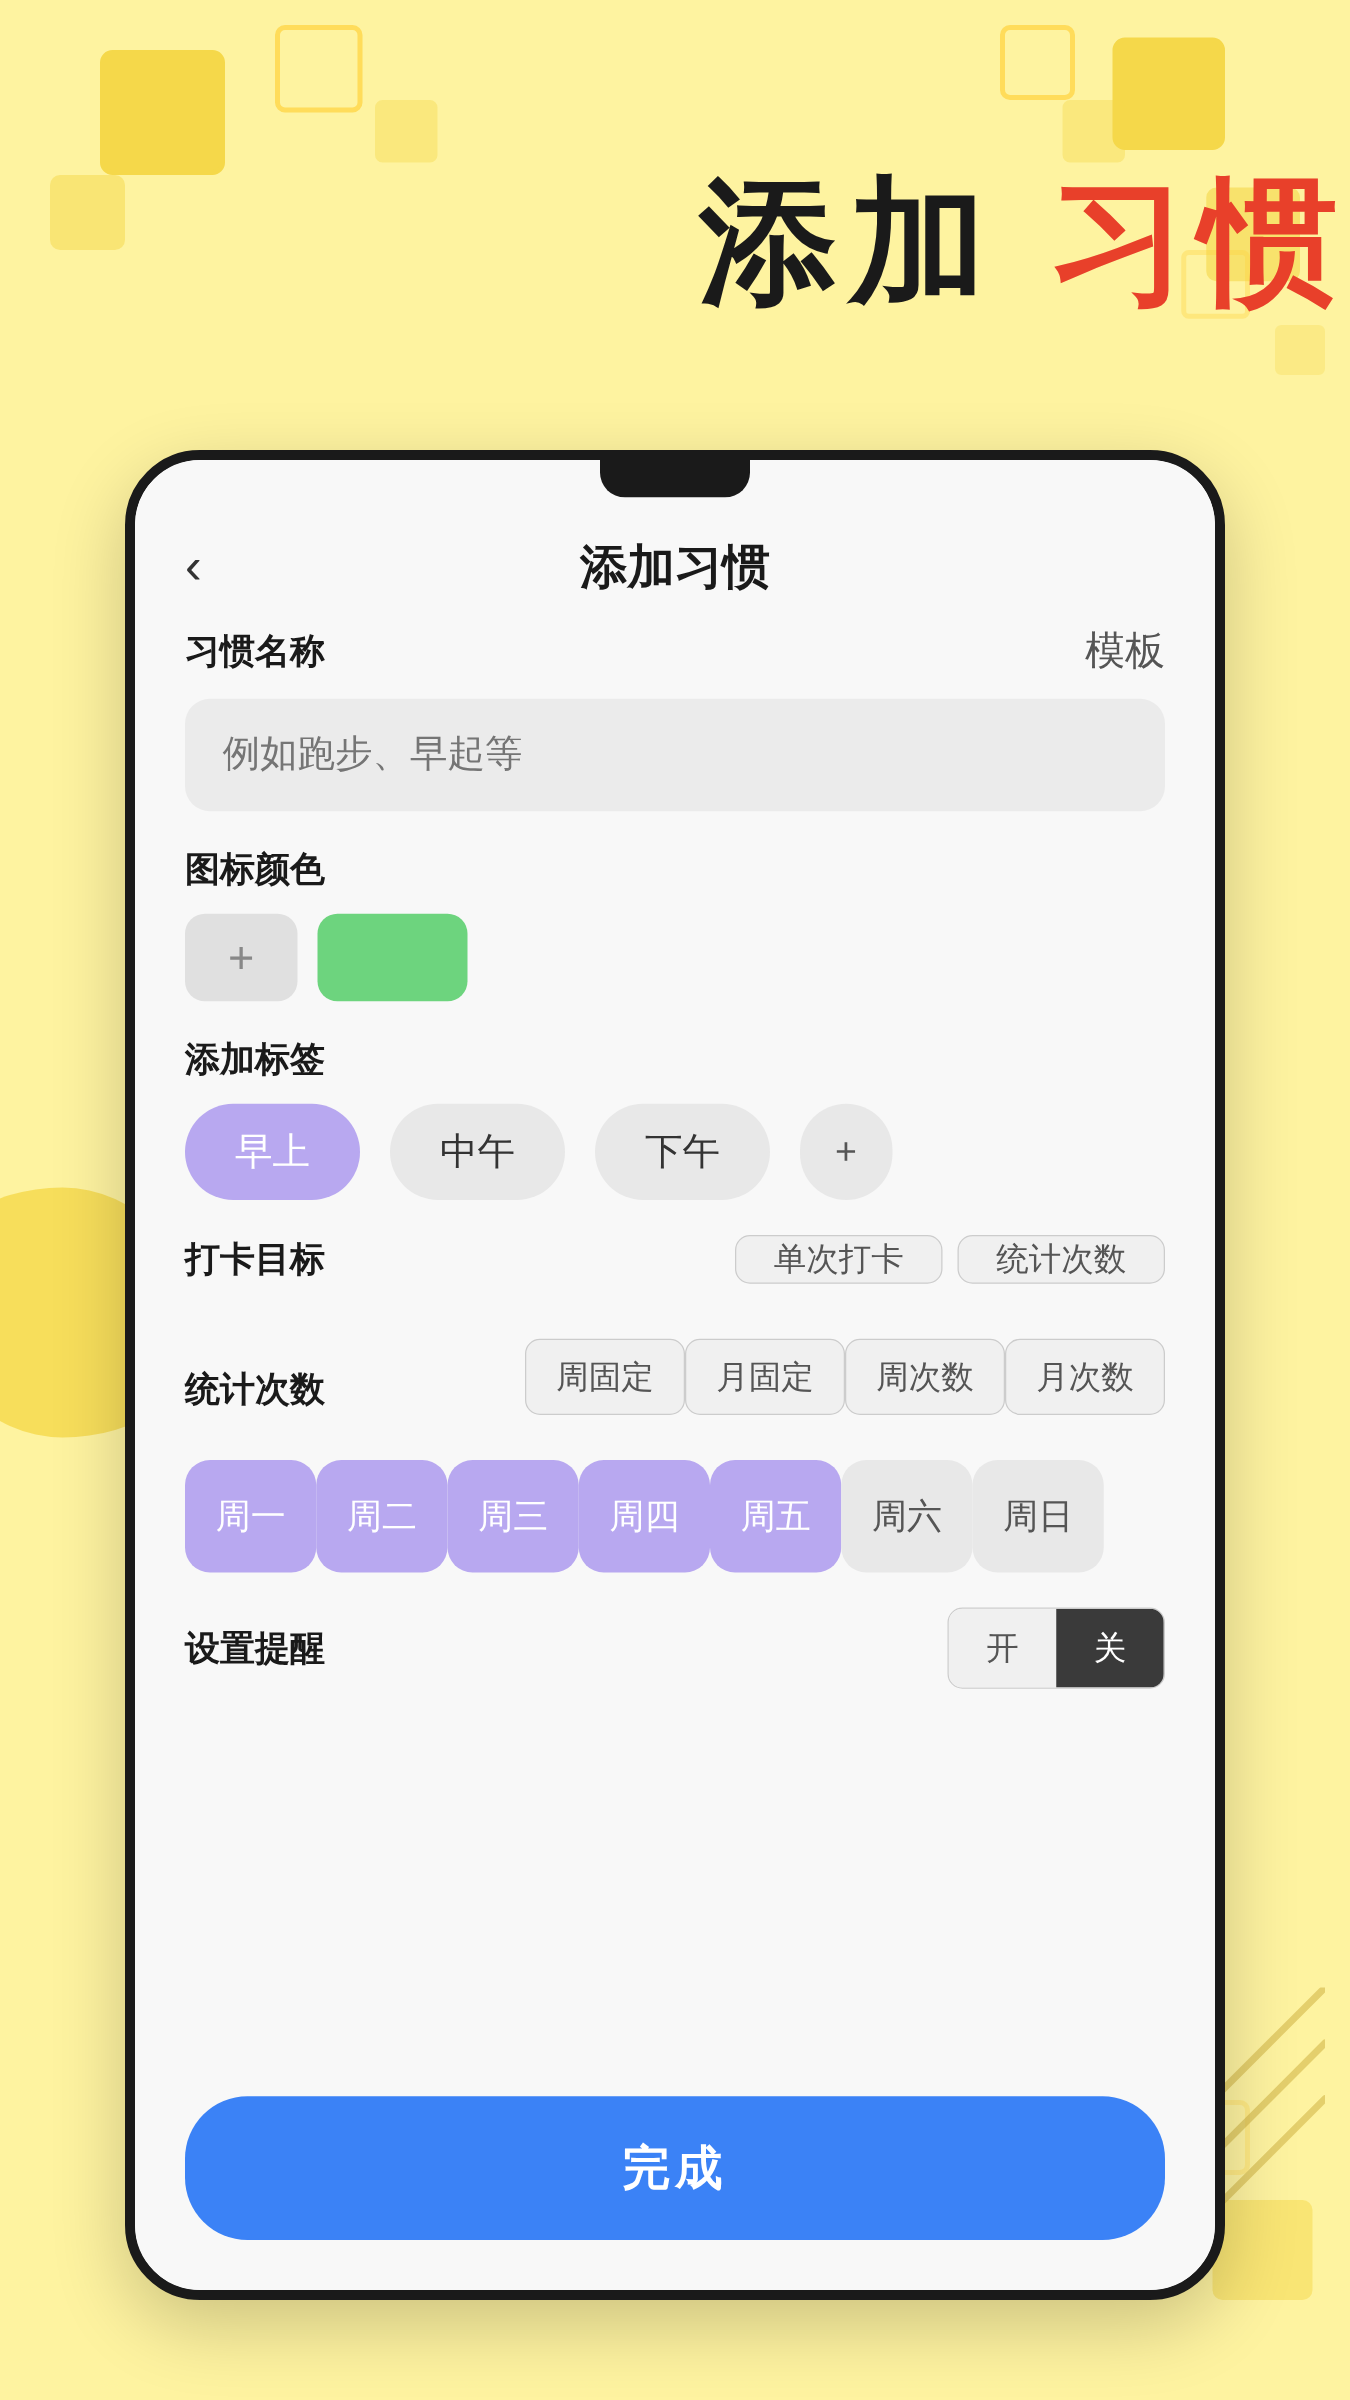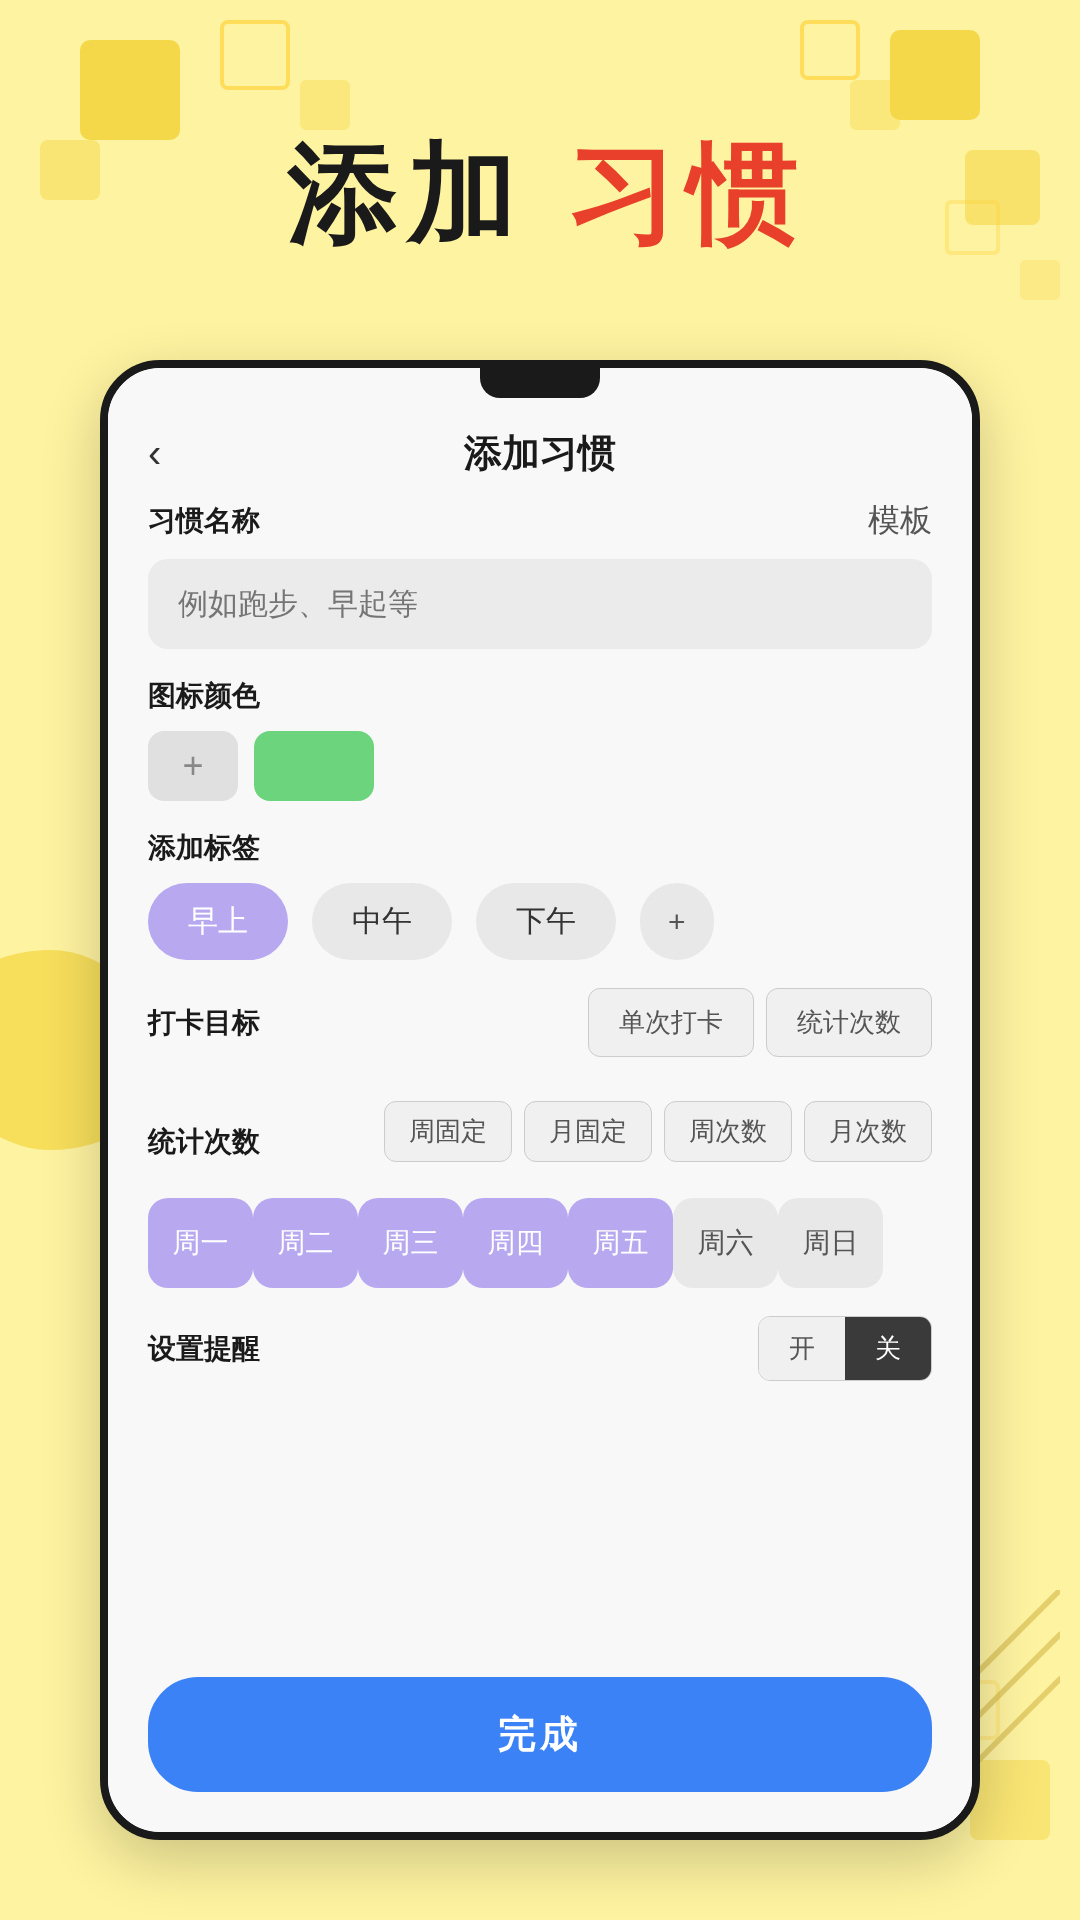"添加 习惯" .title-area { text-align: center -> right }
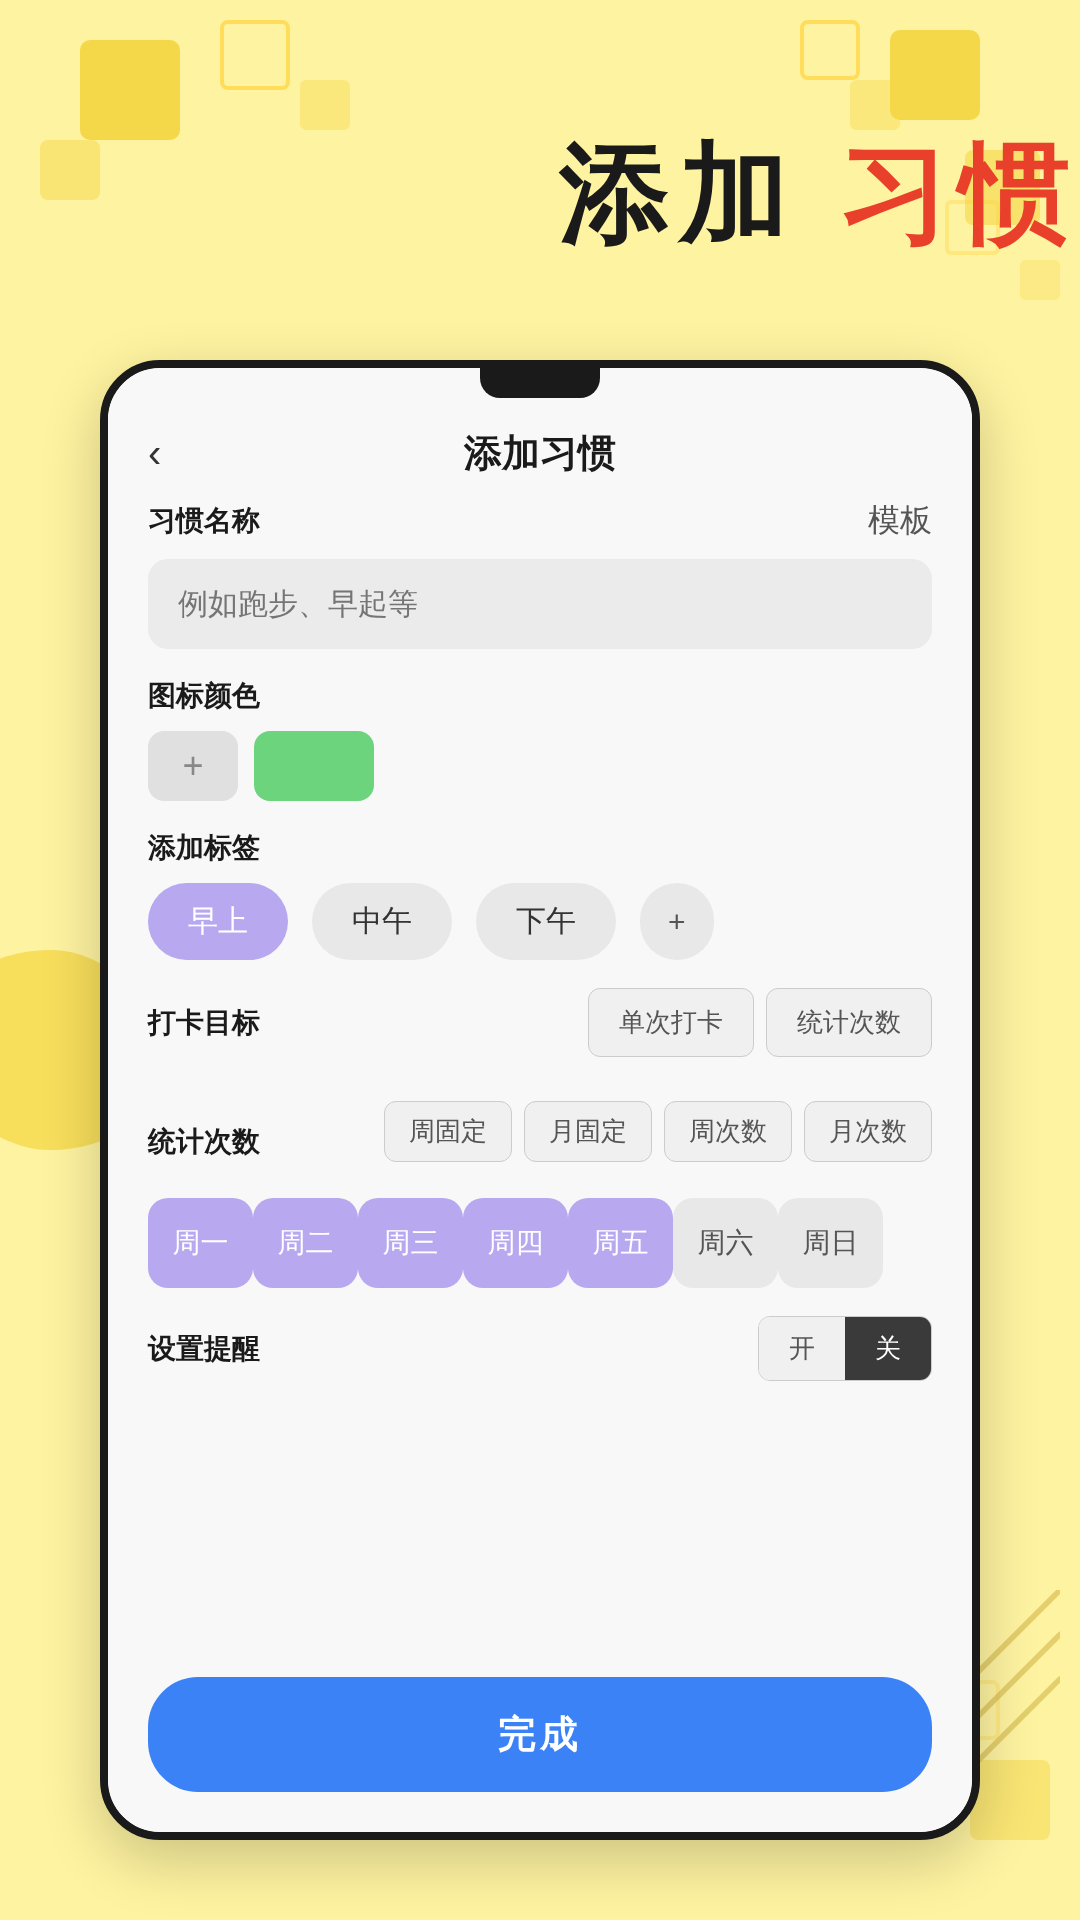"单次打卡" .goal-btn { padding: 16px 30px -> 1px 30px }
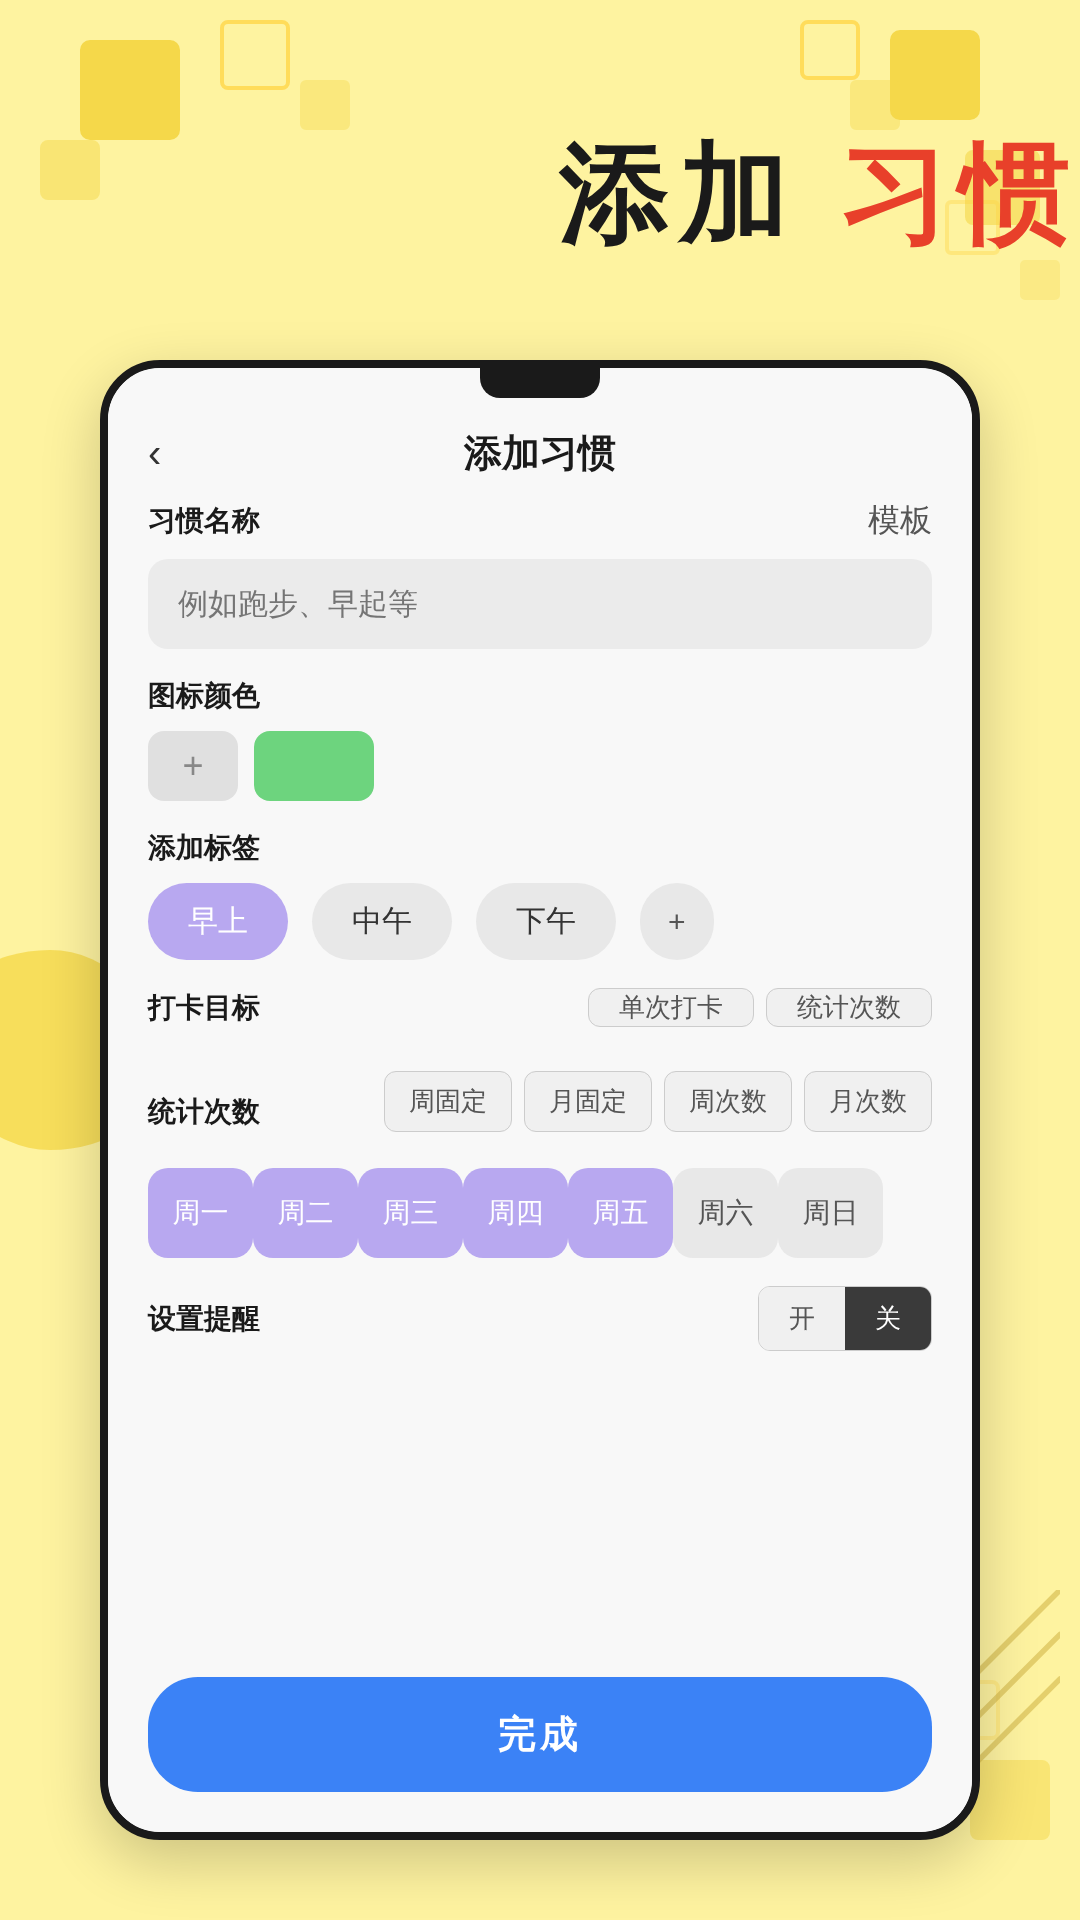"周固定" .freq-options { gap: 12px -> none }
